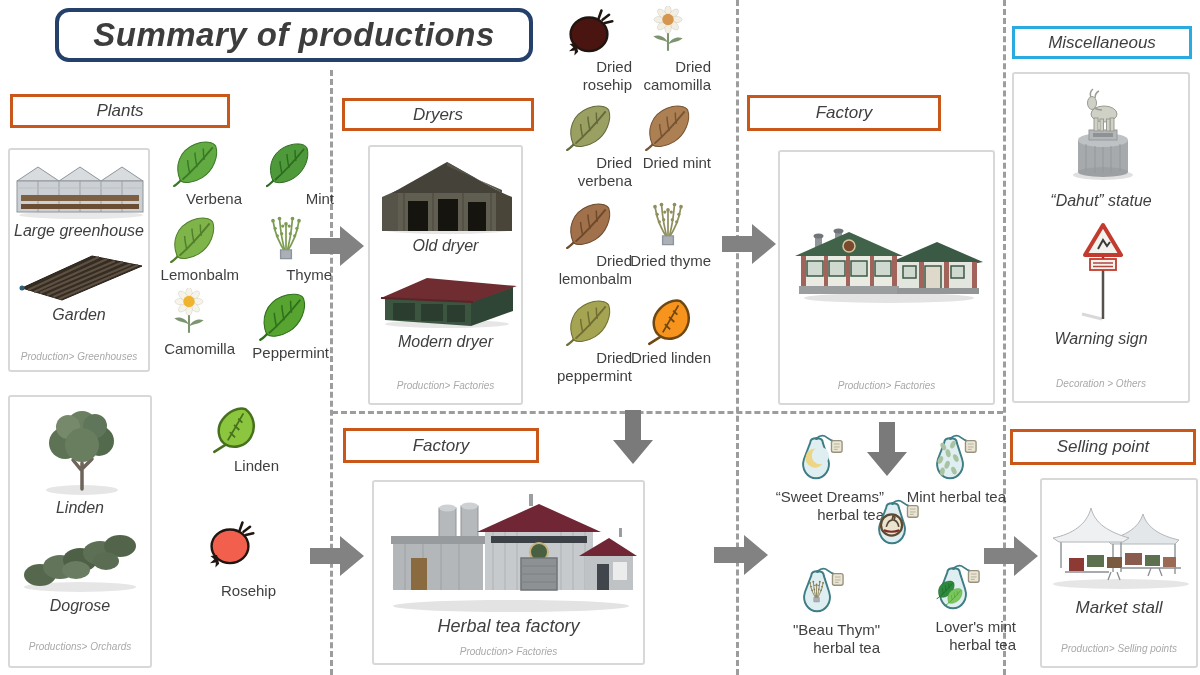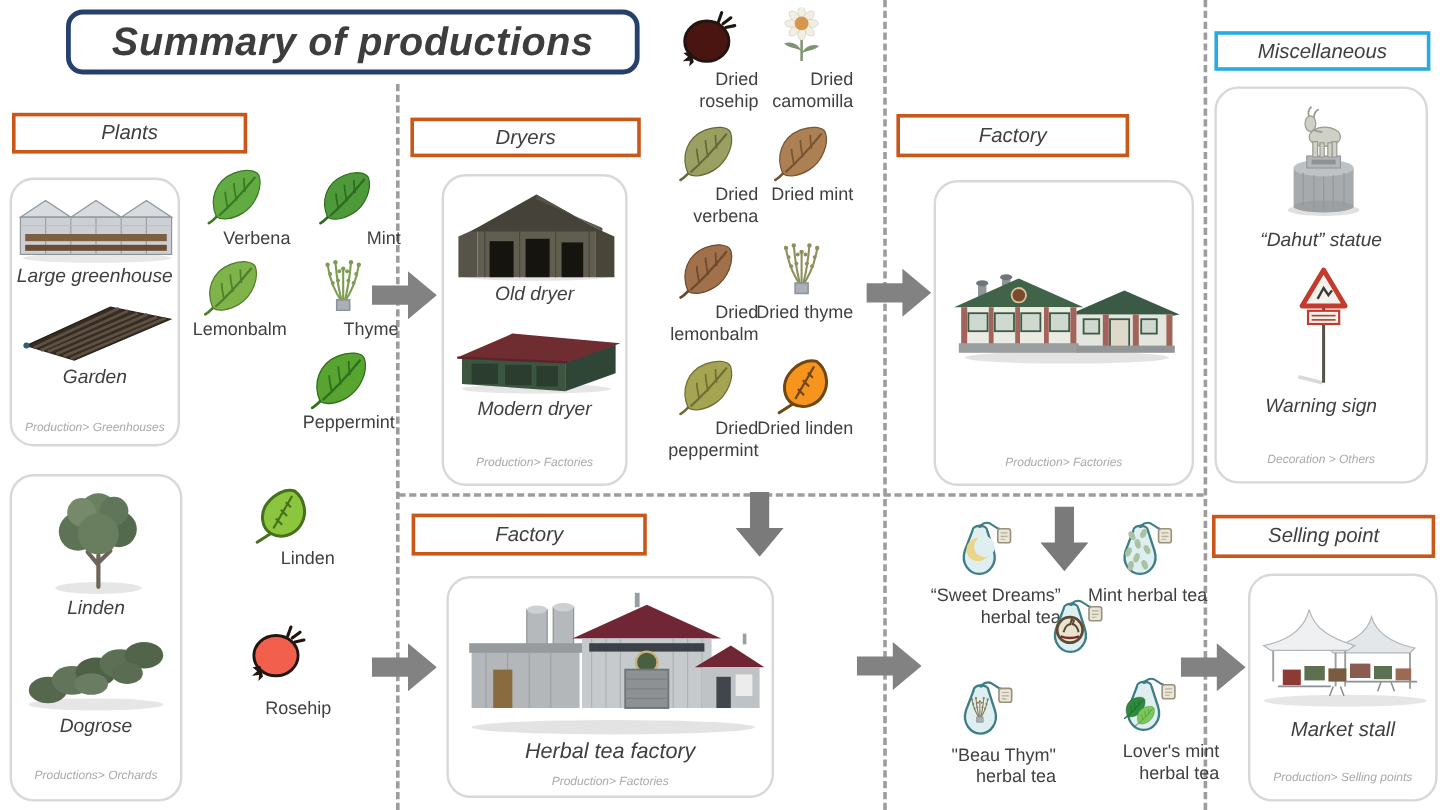"Plants" div.hdr { width: 196px -> 220px }
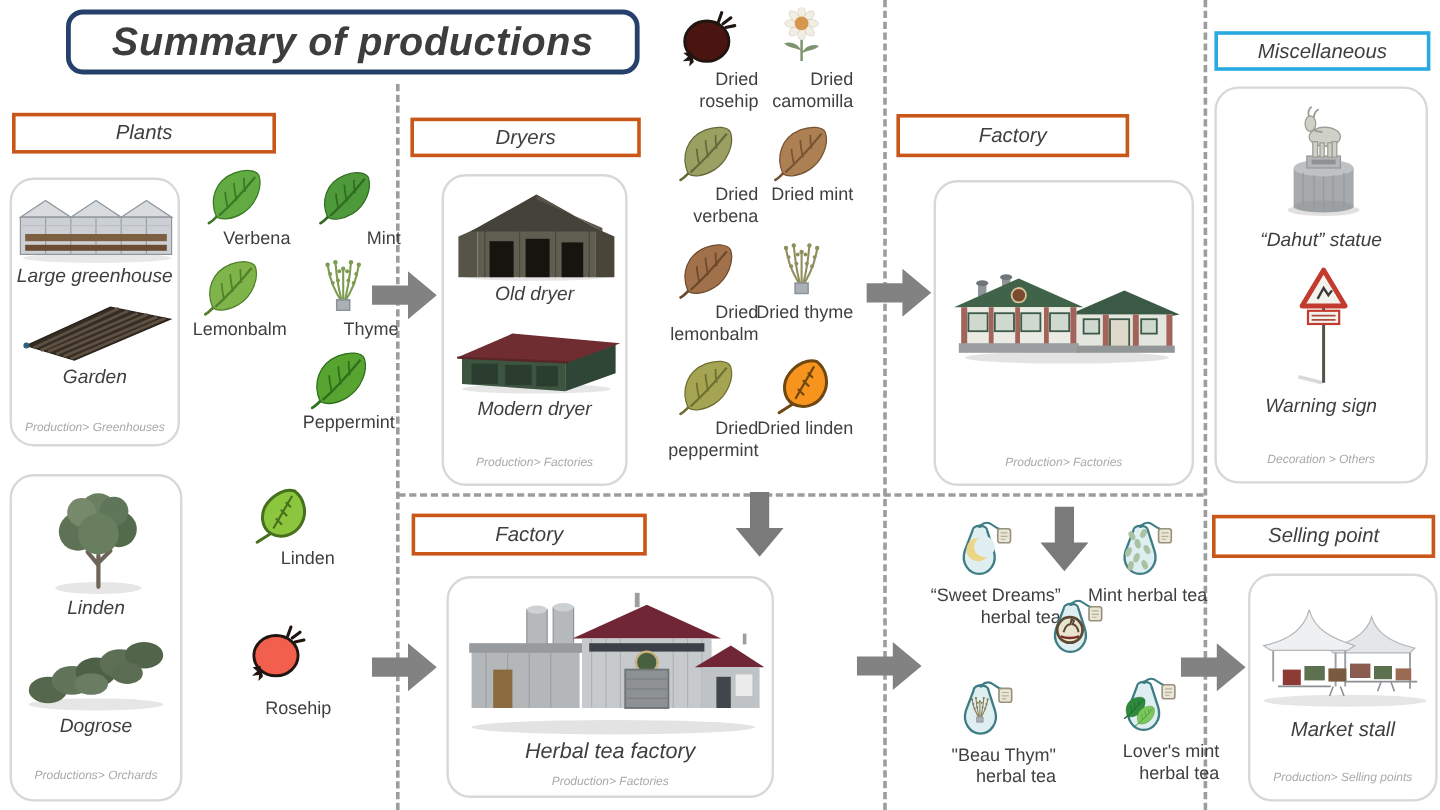"“Dahut” statue" .card { border-radius: 20px -> 3px }
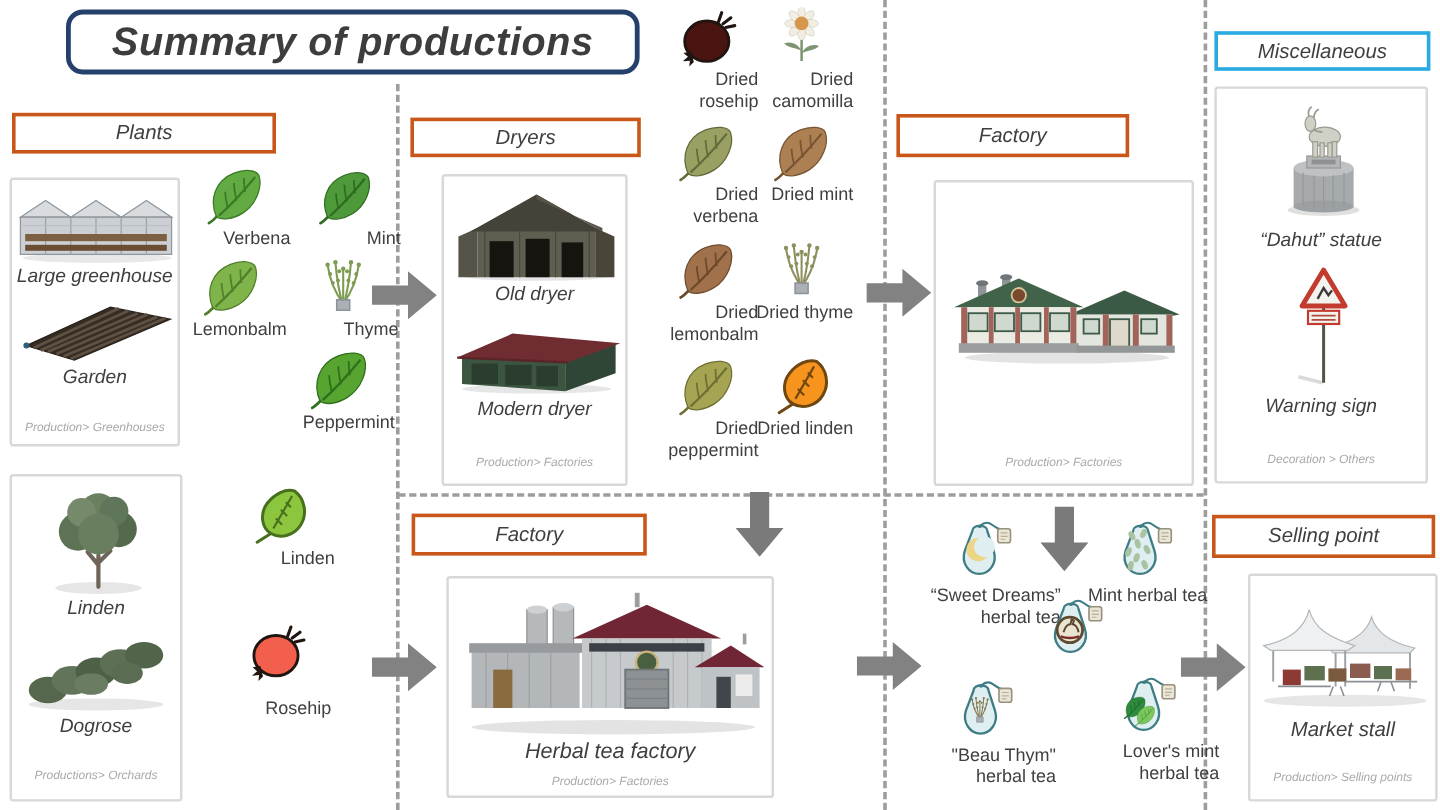"Camomilla" div.item { html: none -> <div> <svg> <use></use> </svg> <div>Camomilla</div> </div> }
